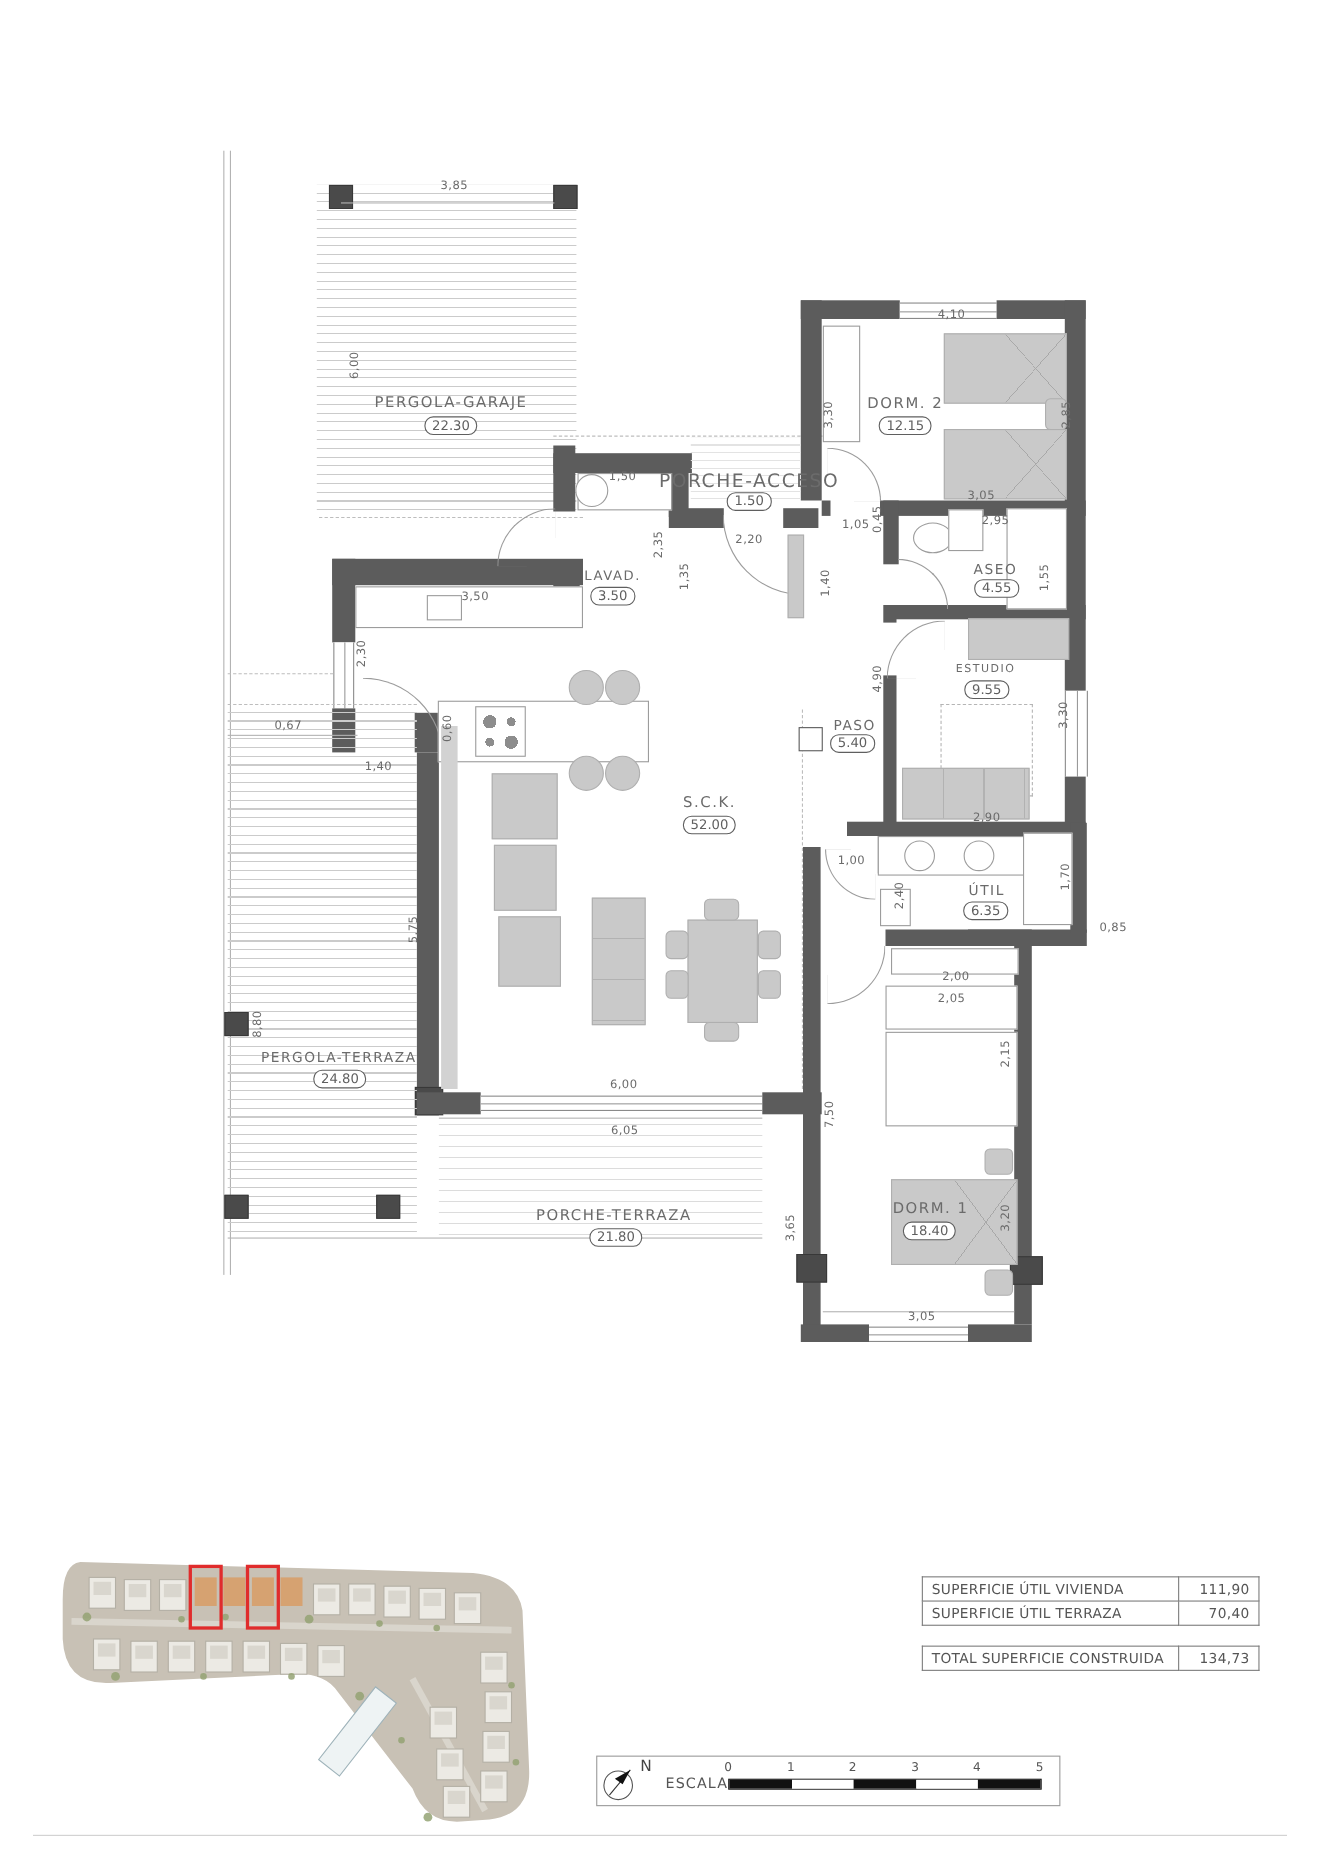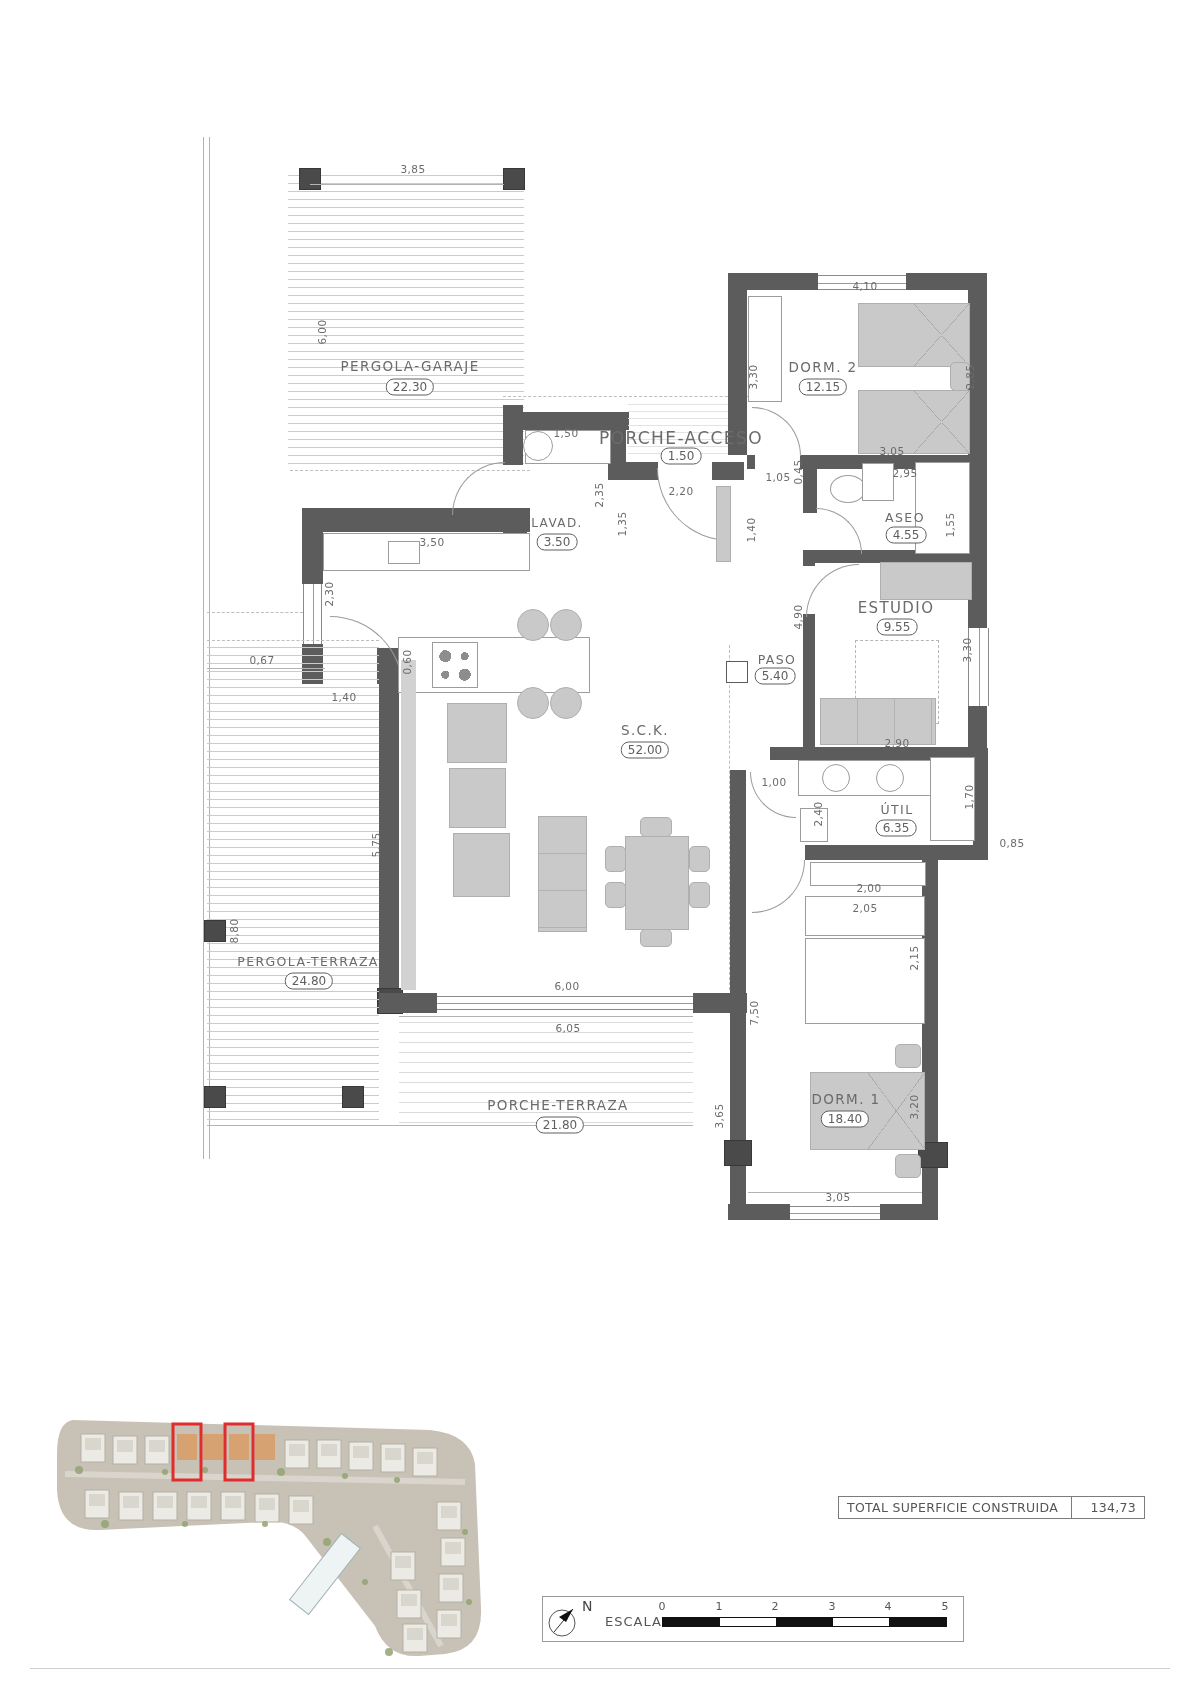"ESTUDIO" div.rlabel { font-size: 15px -> 10px }
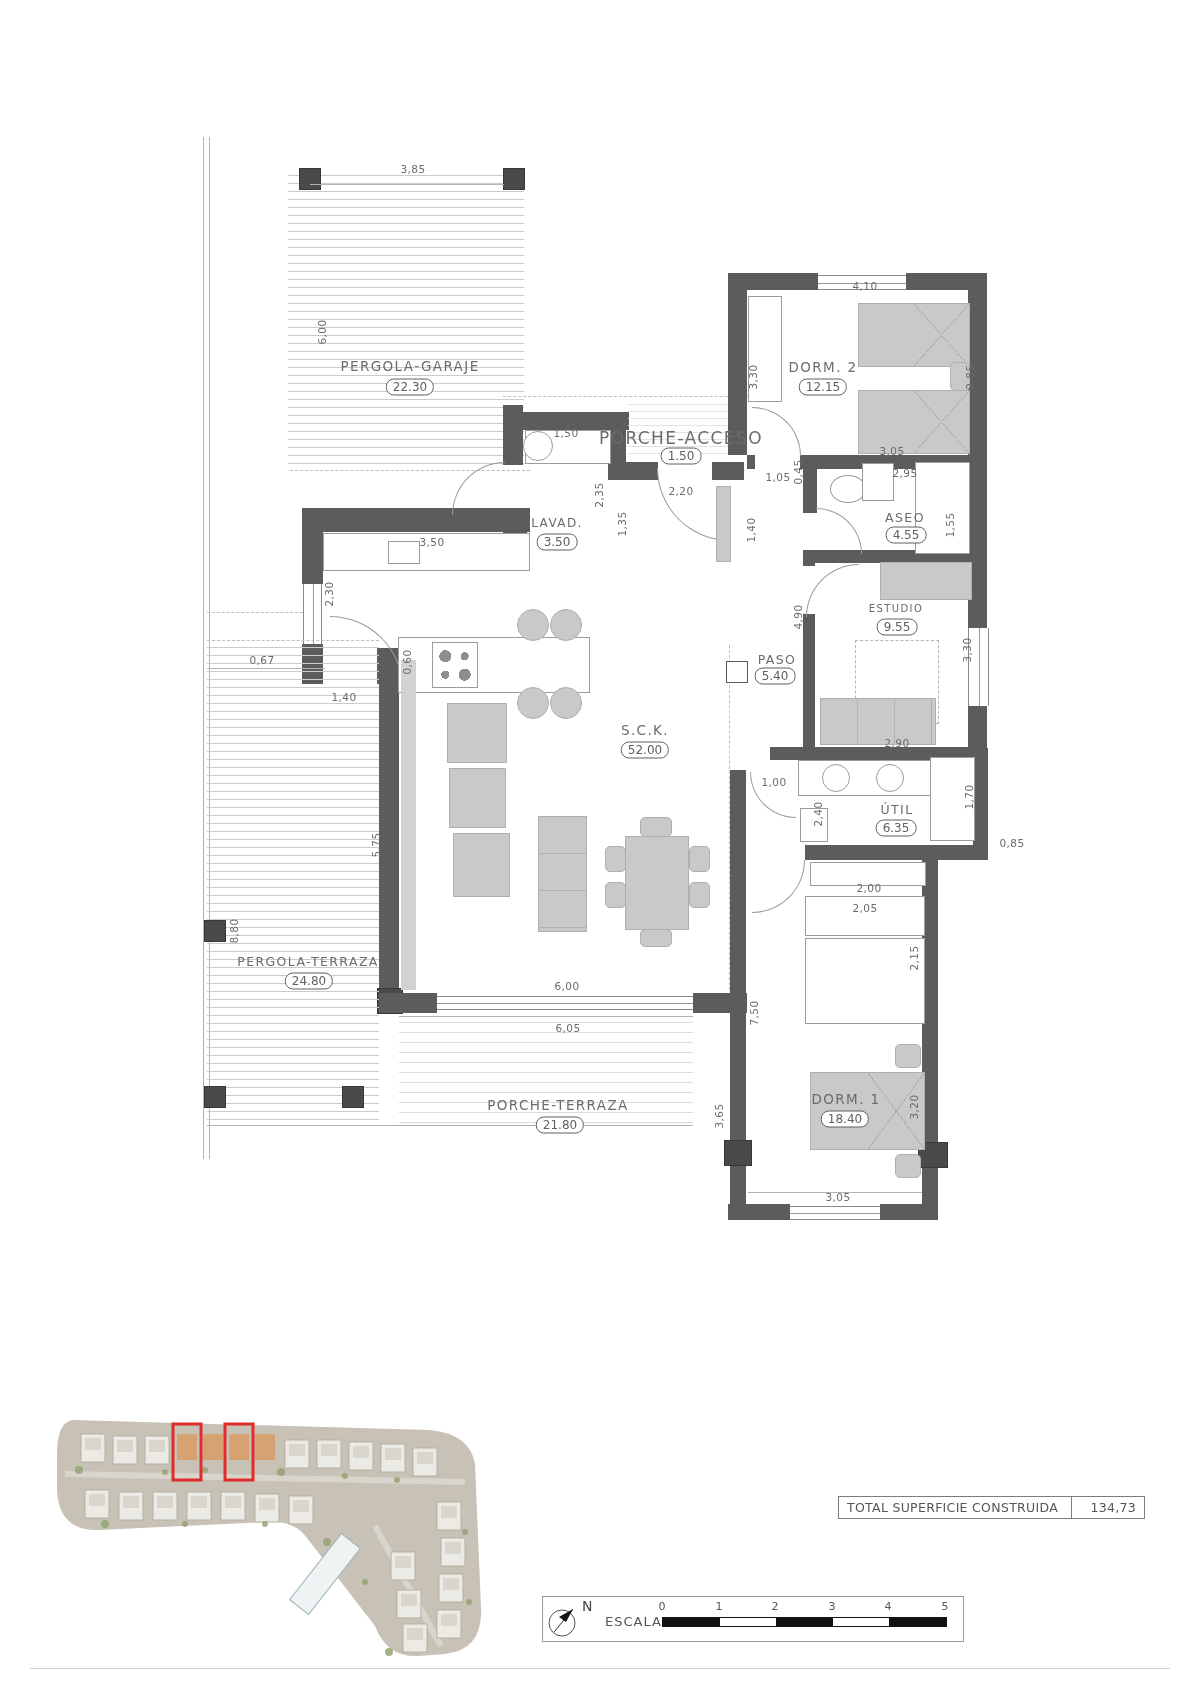"SUPERFICIE ÚTIL VIVIENDA" div.tblbox { html: none -> <div> <table> <tbody> <tr> <td>SUPERFICIE ÚTIL VIVIENDA</td> <td>111,90</td> </tr> <tr> <td>SUPERFICIE ÚTIL TERRAZA</td> <td>70,40</td> </tr> </tbody> </table> </div> }
